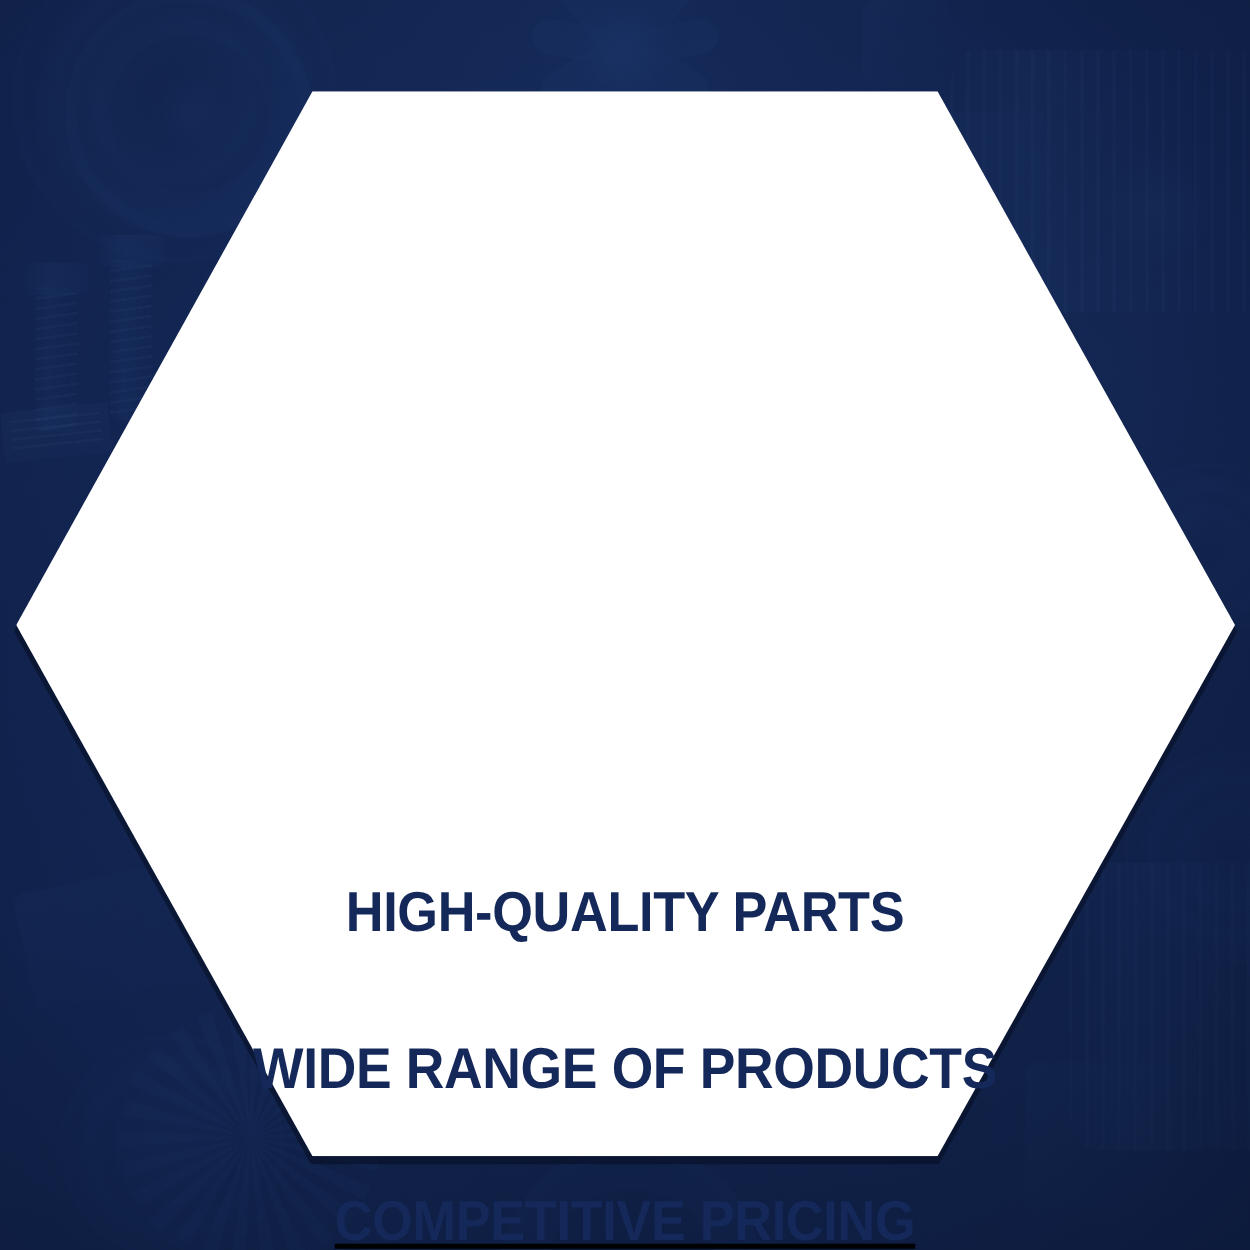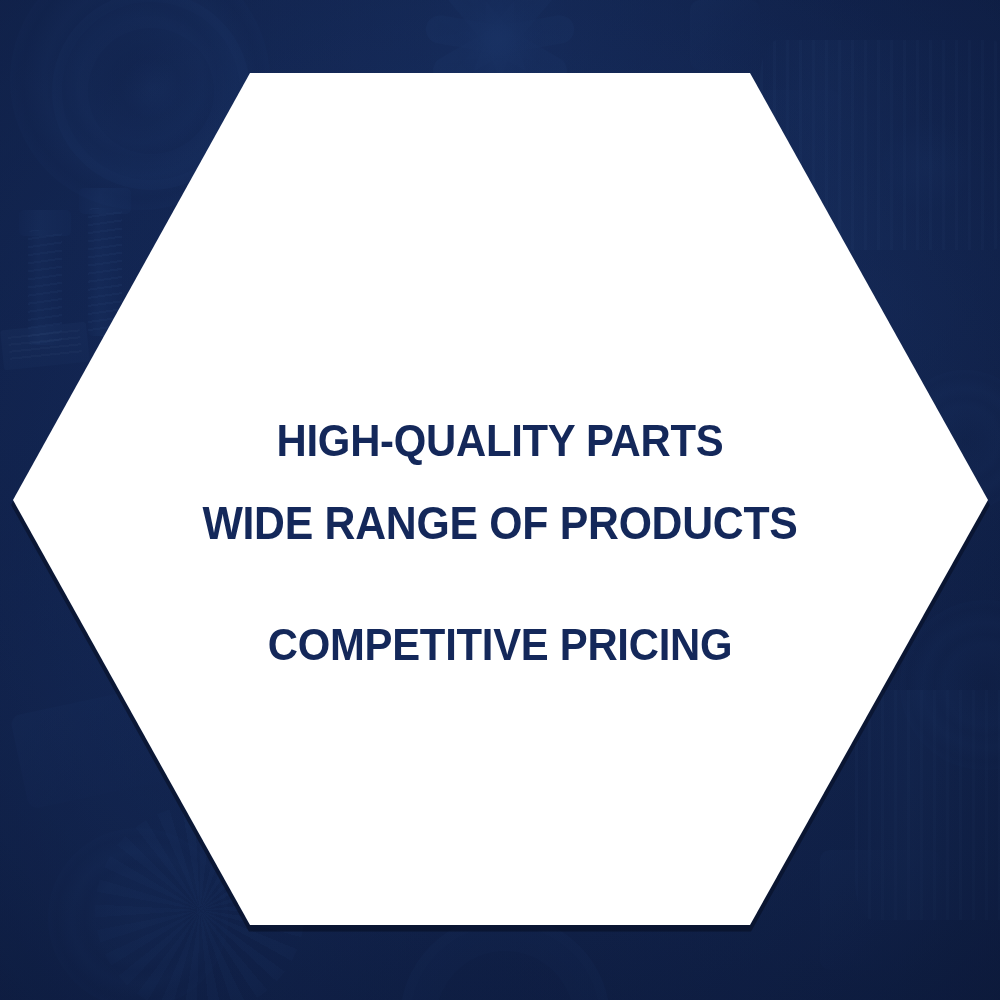"HIGH-QUALITY PARTS" .content { justify-content: center -> flex-end }
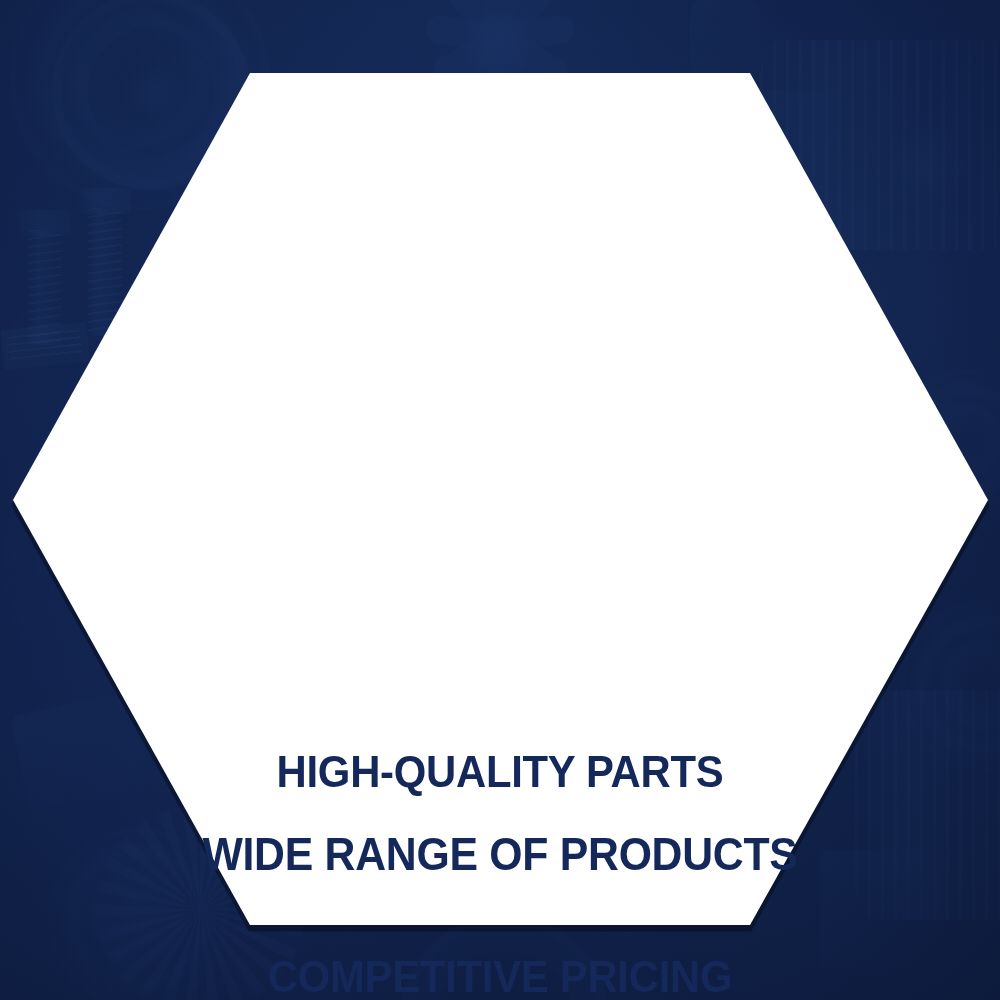"WIDE RANGE OF PRODUCTS" .s2 { margin-top: 36px -> 78px }
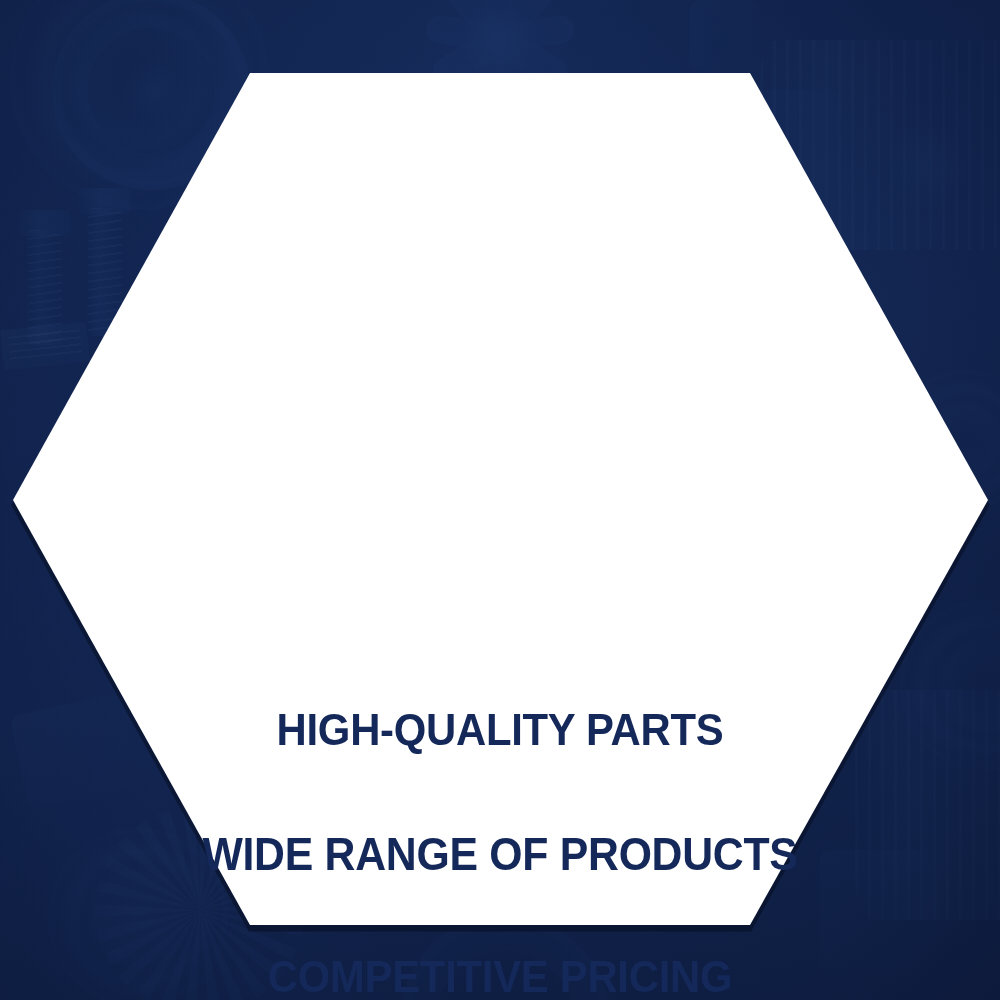"COMPETITIVE PRICING" .s3 { text-decoration: none -> underline }
